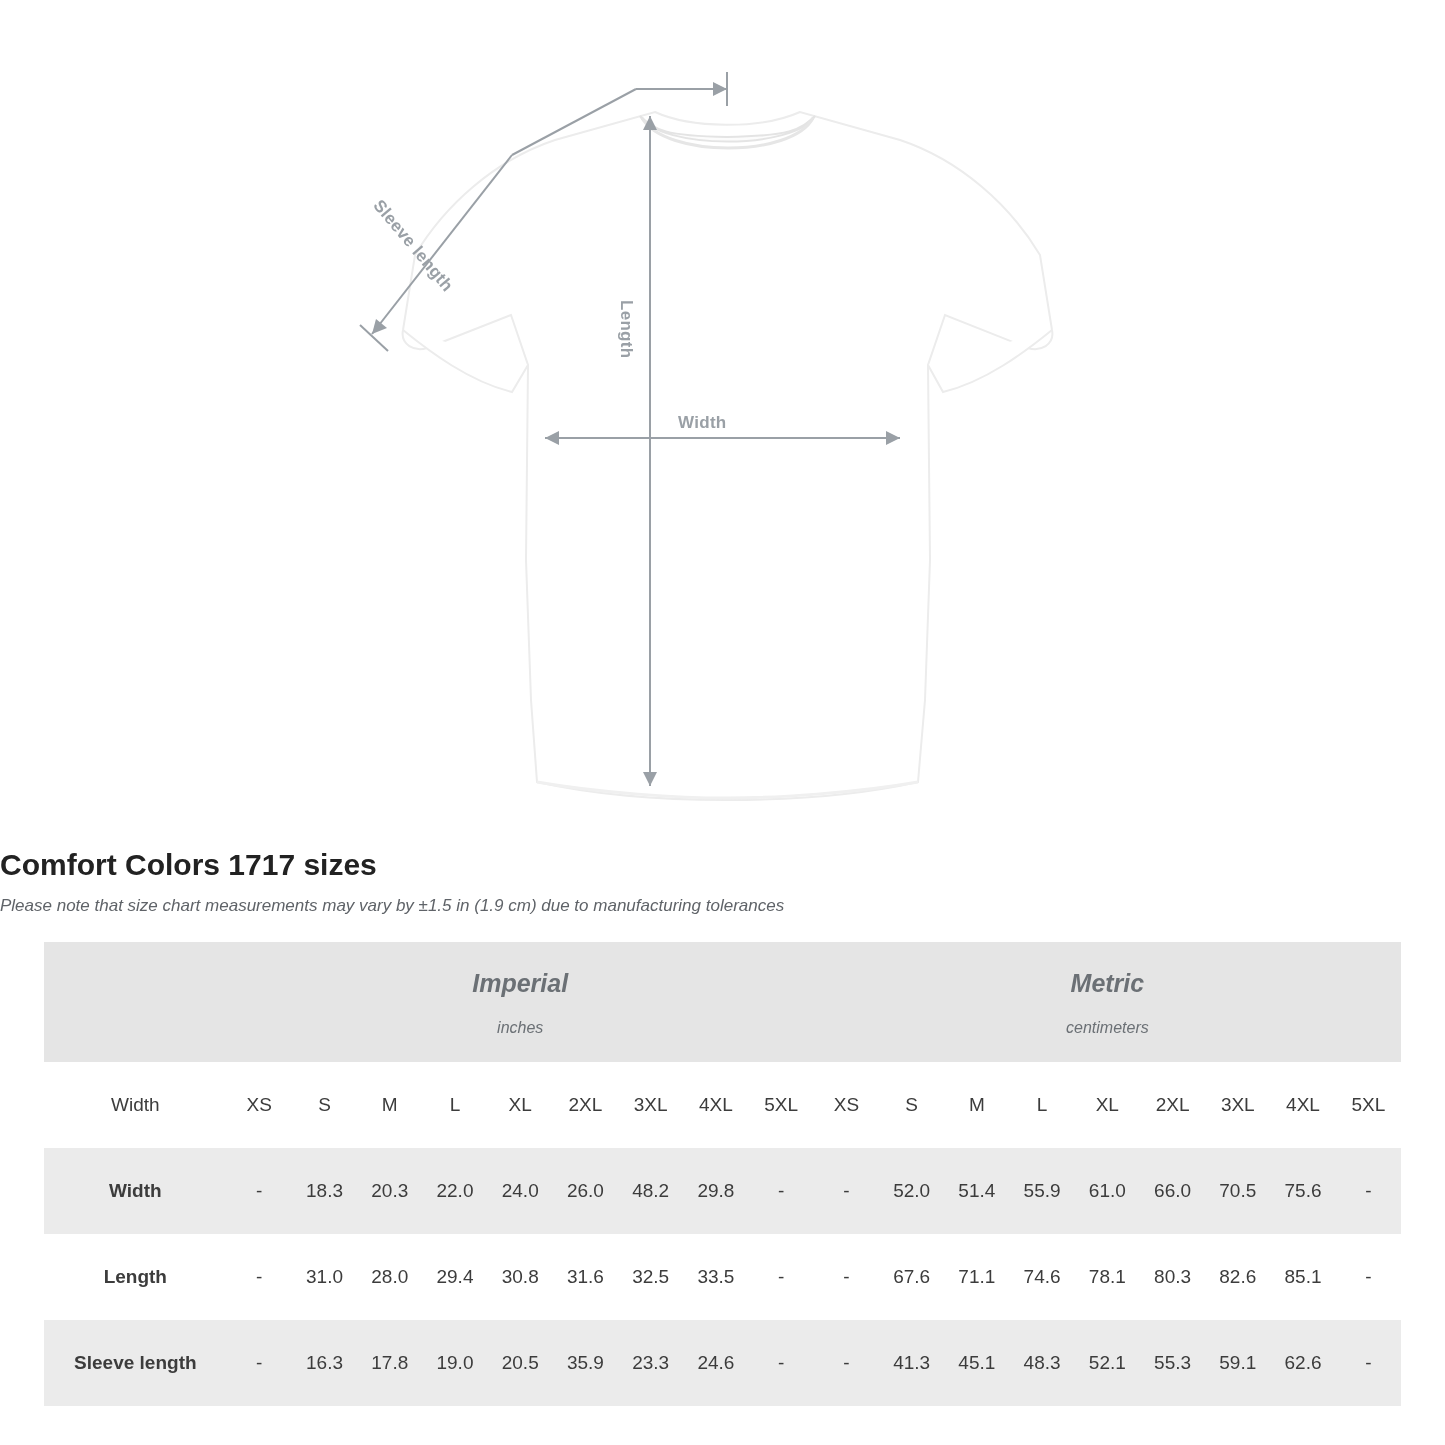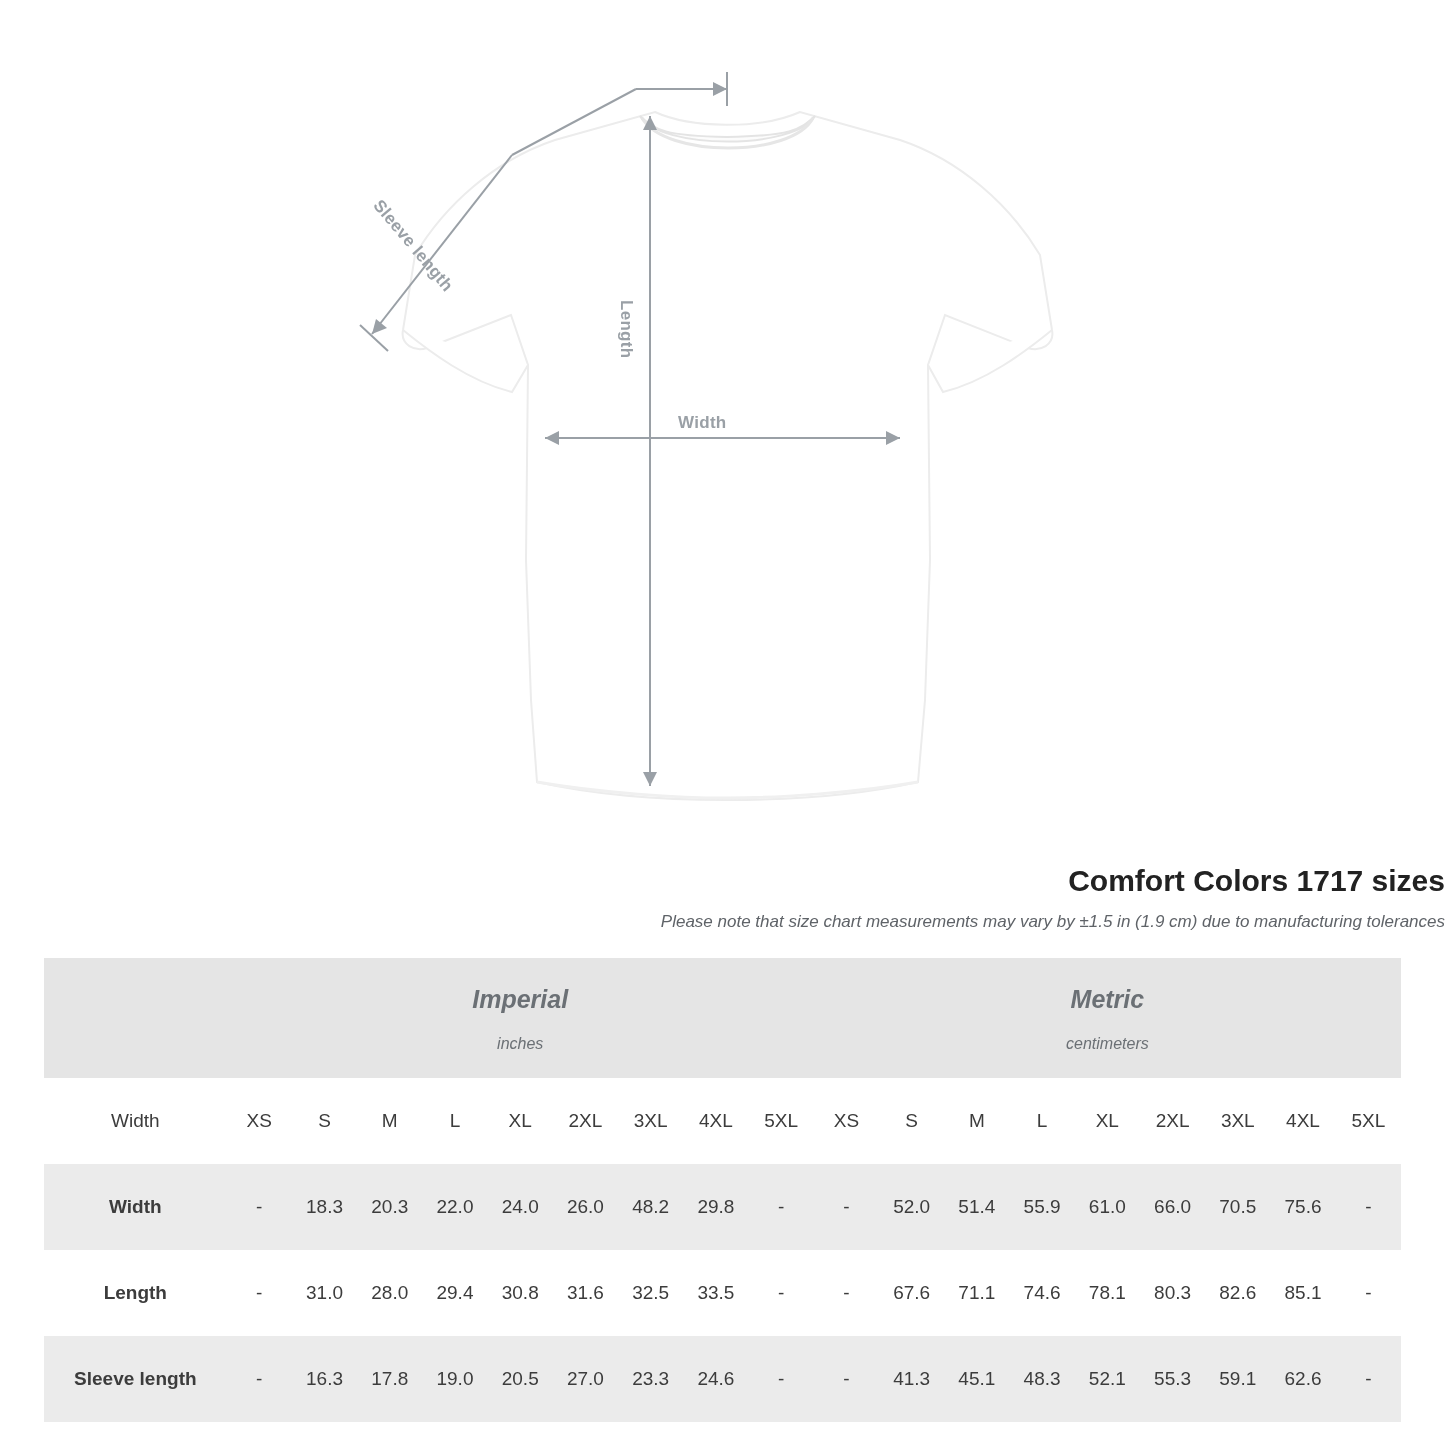"Comfort Colors 1717 sizes" .title-block { margin-top: 34px -> 18px; text-align: right -> left }
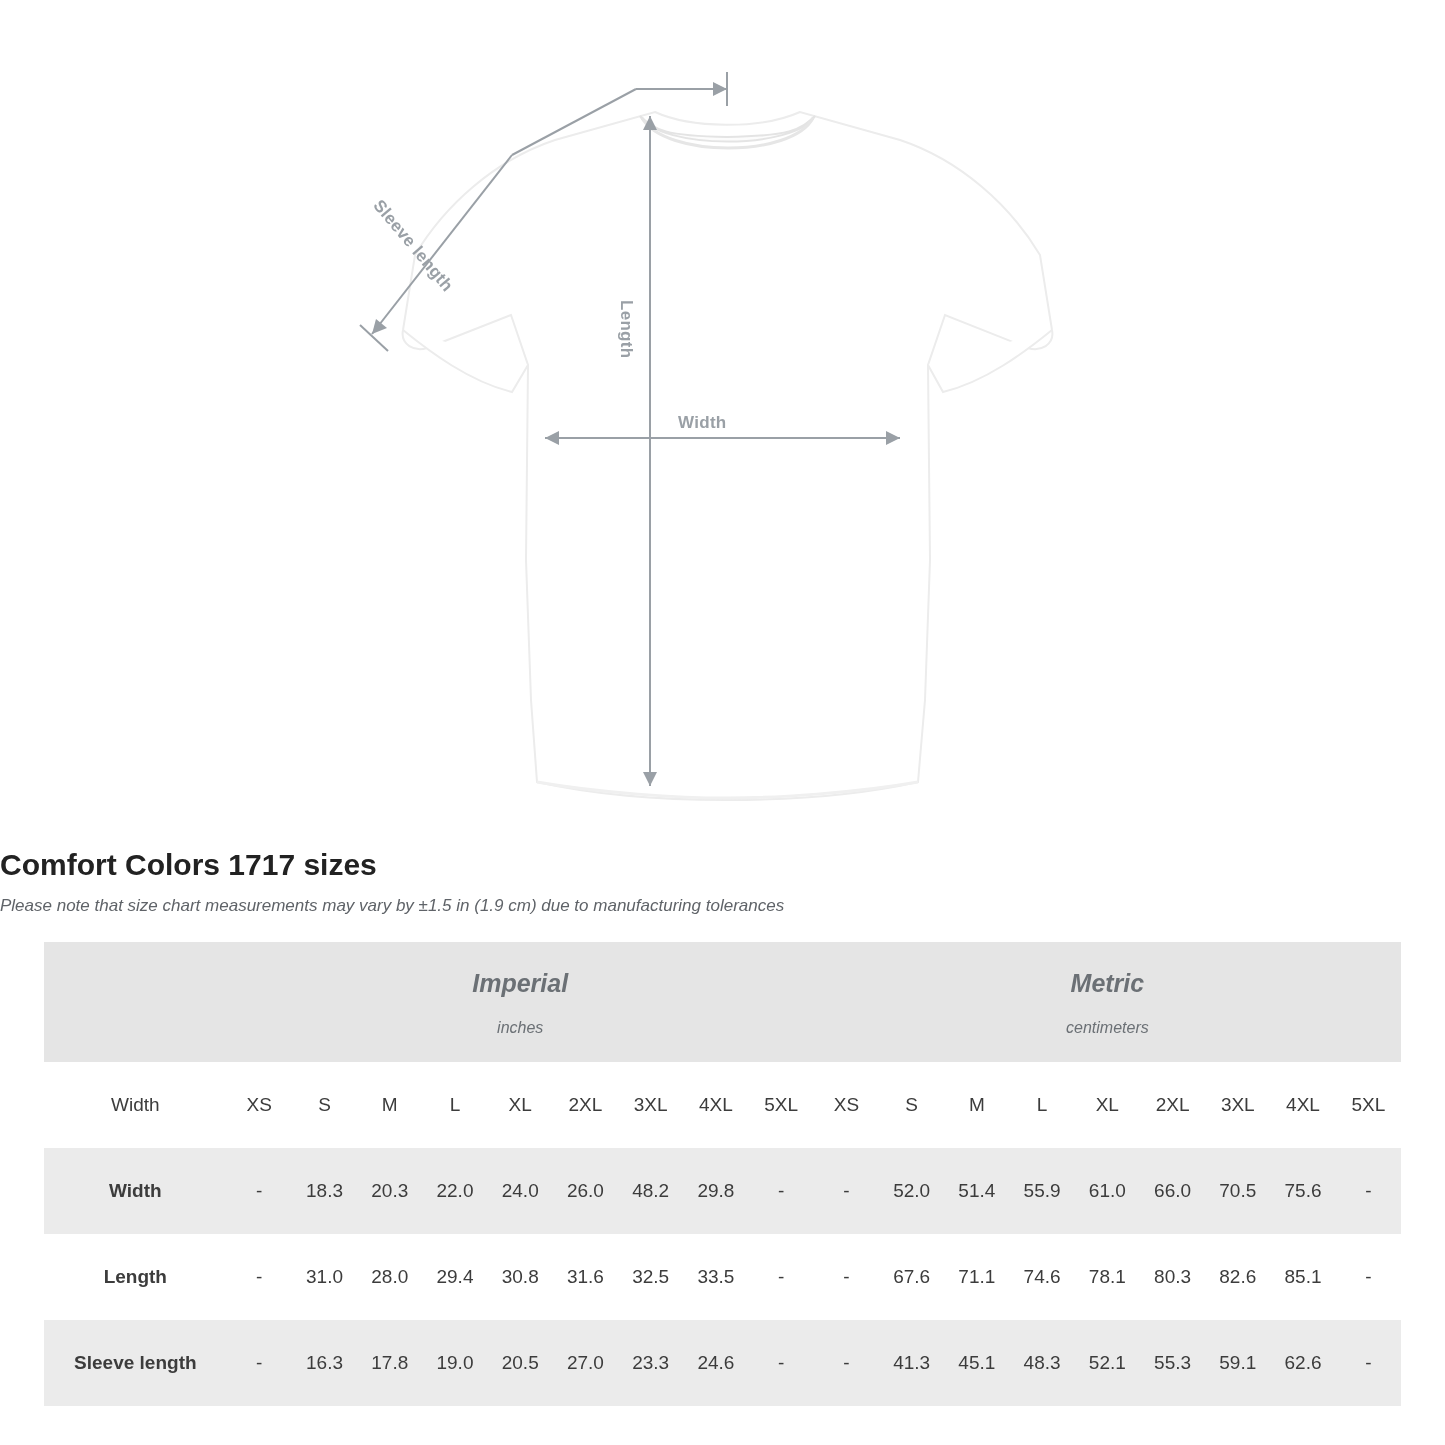"27.0" td { text: 27.0 -> 35.9 }
